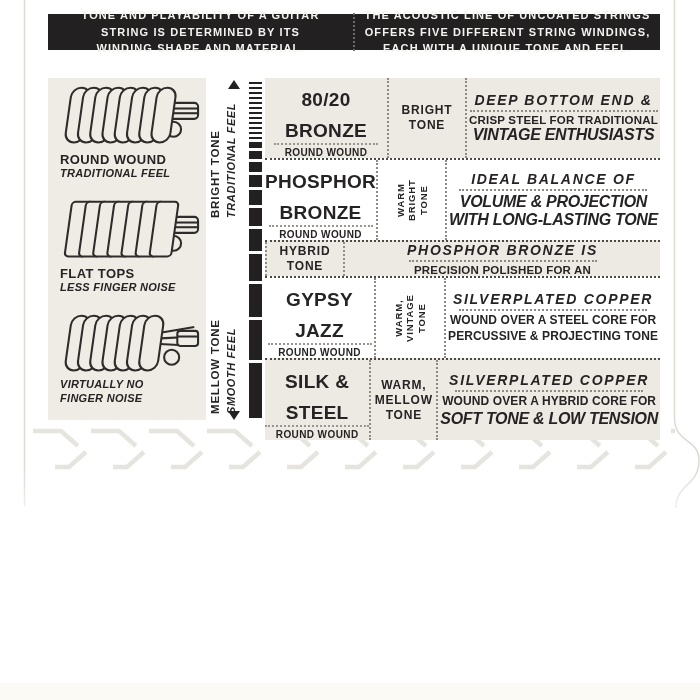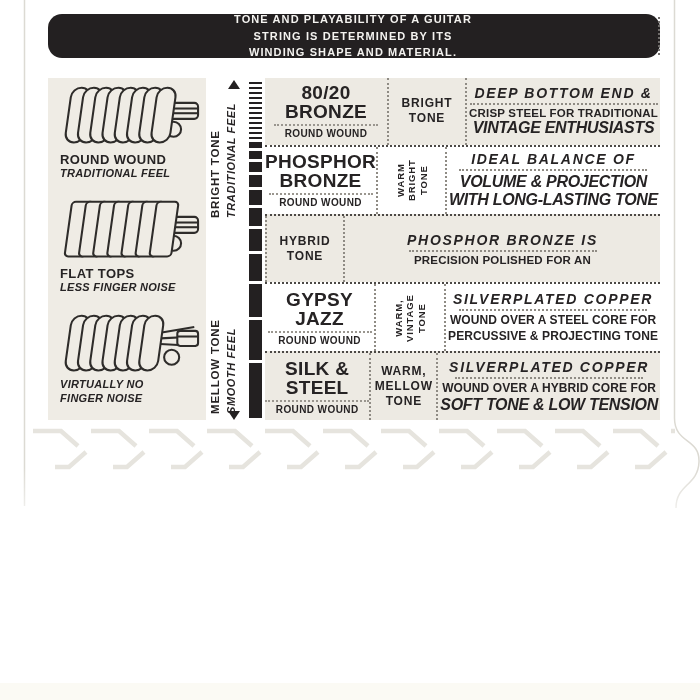"TONE AND PLAYABILITY OF A" .header { border-radius: 14px -> none; height: 44px -> 36px }
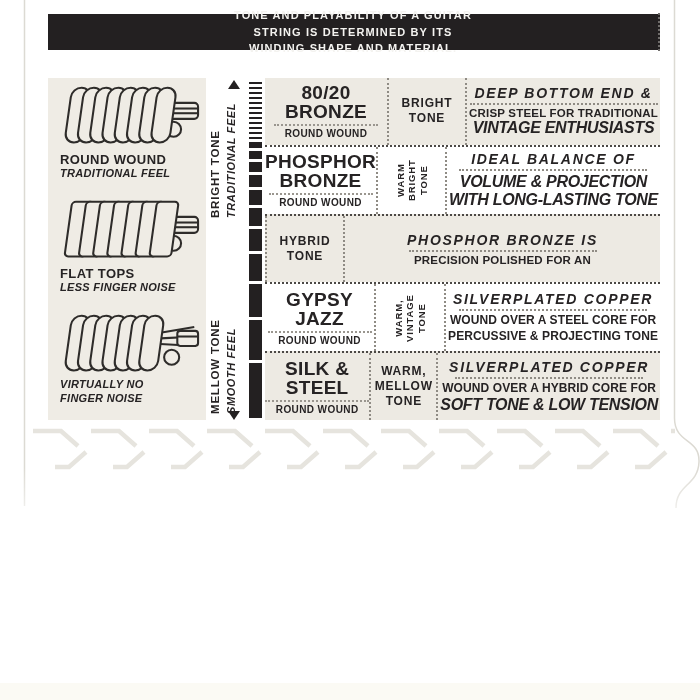"THE ACOUSTIC LINE OF UNCOATED" div.header-col { html: none -> <div> <span>THE ACOUSTIC LINE OF UNCOATED STRINGS</span> <span>OFFERS FIVE DIFFERENT STRING WINDINGS,</span> <span>EACH WITH A UNIQUE TONE AND FEEL.</span> </div> }
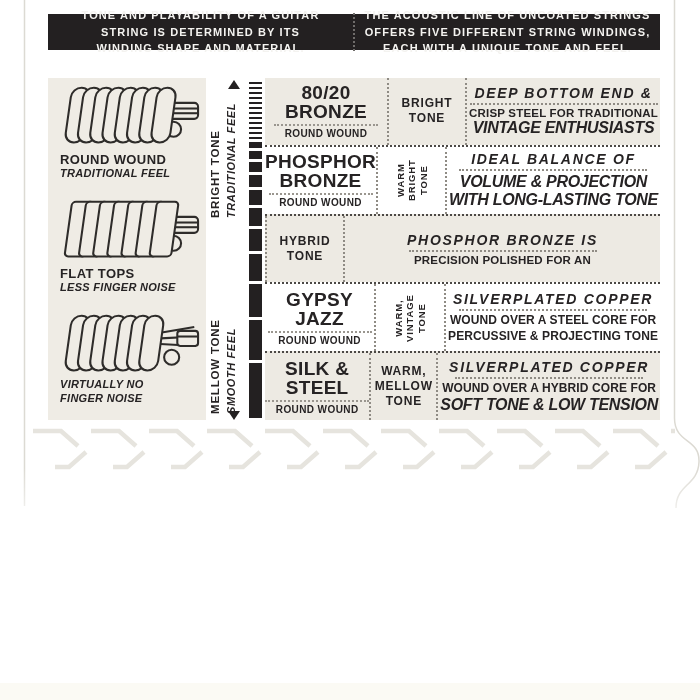"80/20" .name-l { margin-top: none -> 12px }
